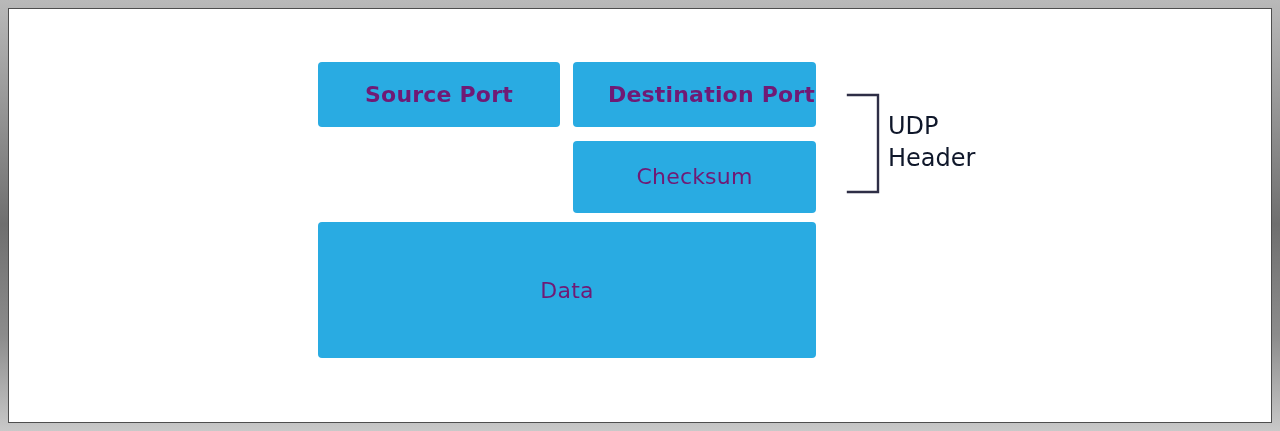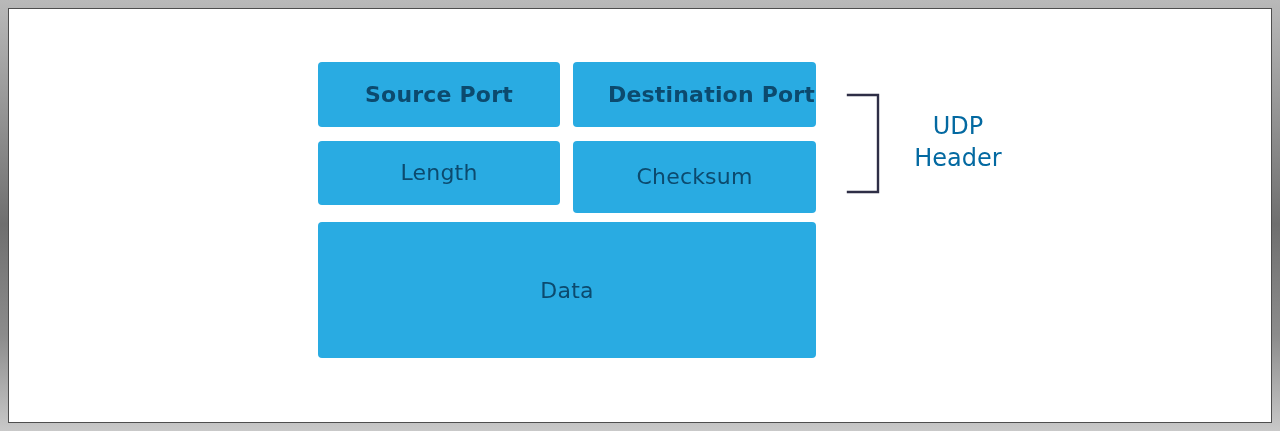"Source Port" .field-label { color: #0c4a6e -> #701a75 }
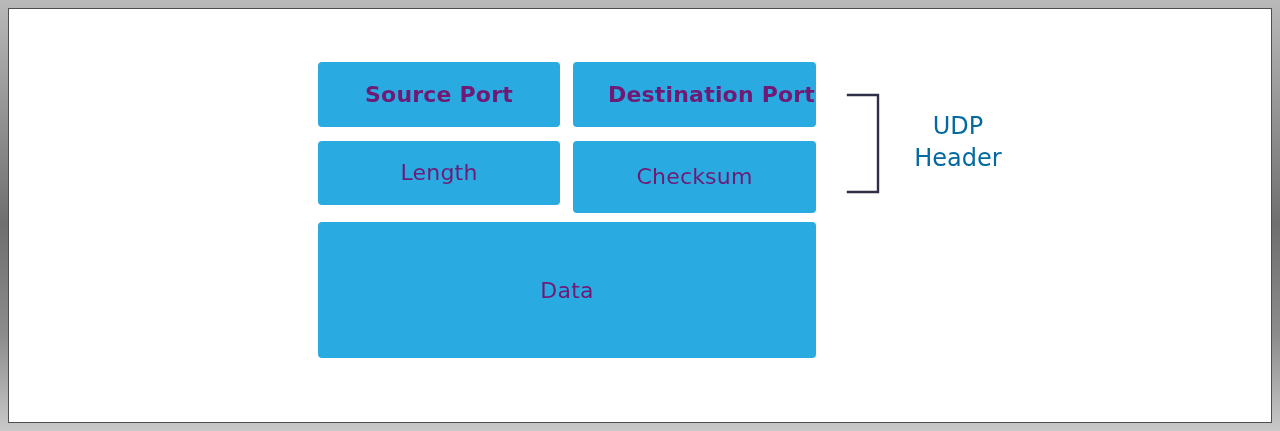"UDP" #header-annotation { color: #0369a1 -> #0f172a; text-align: center -> none }
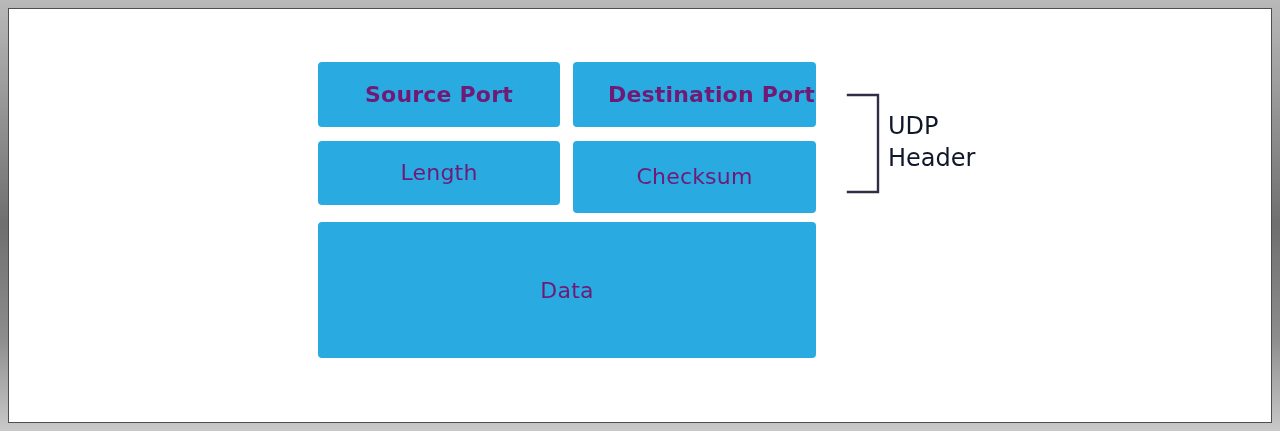"Length" div.field-box { html: <div> <span>Length</span> </div> -> none }
